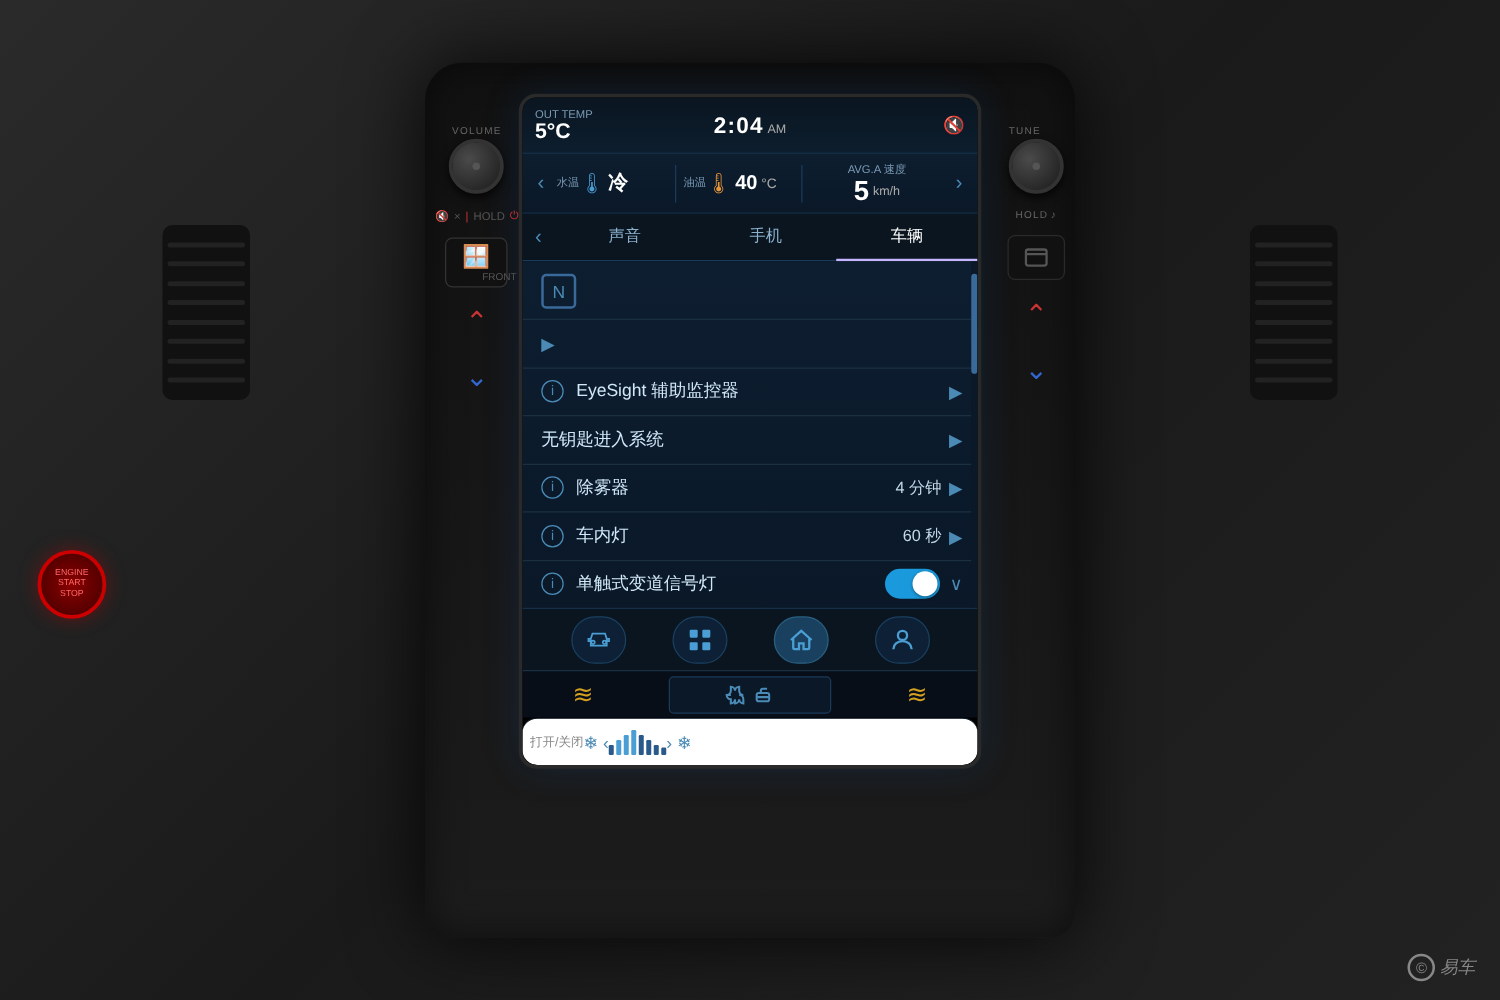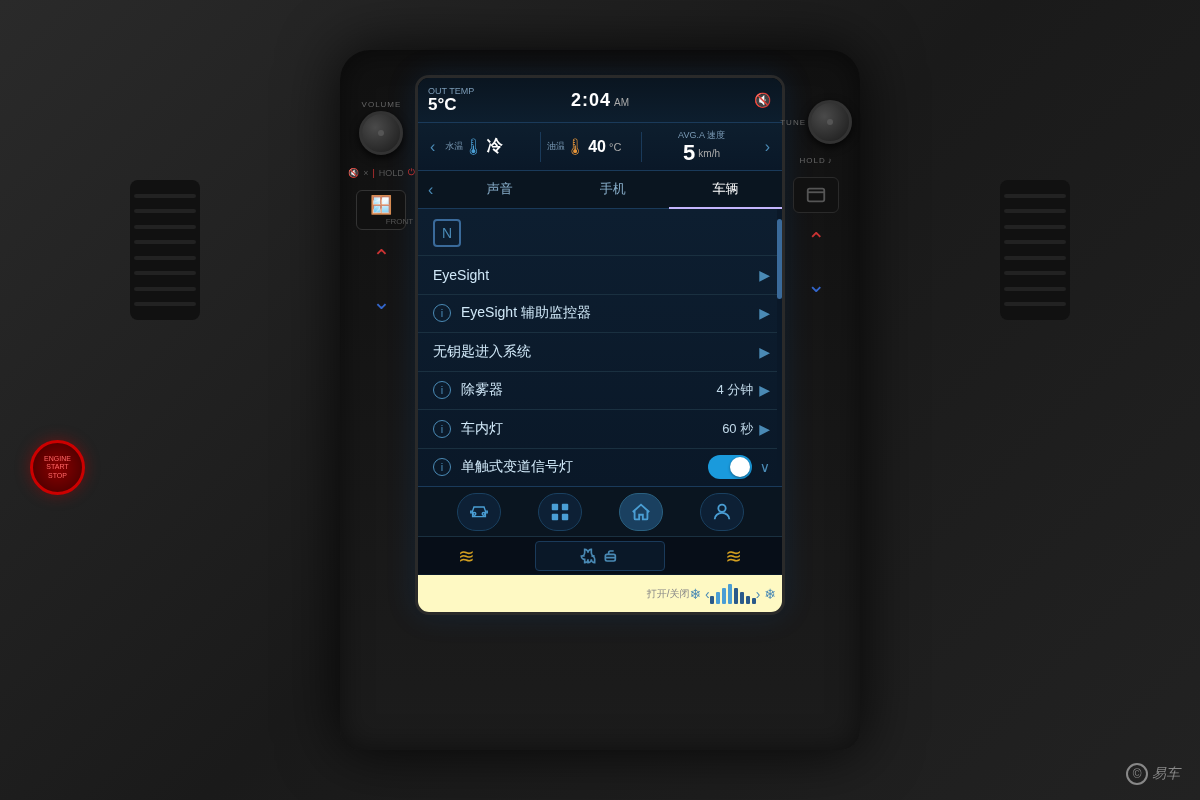"TUNE" div { align-items: center -> flex-start; flex-direction: row -> column }
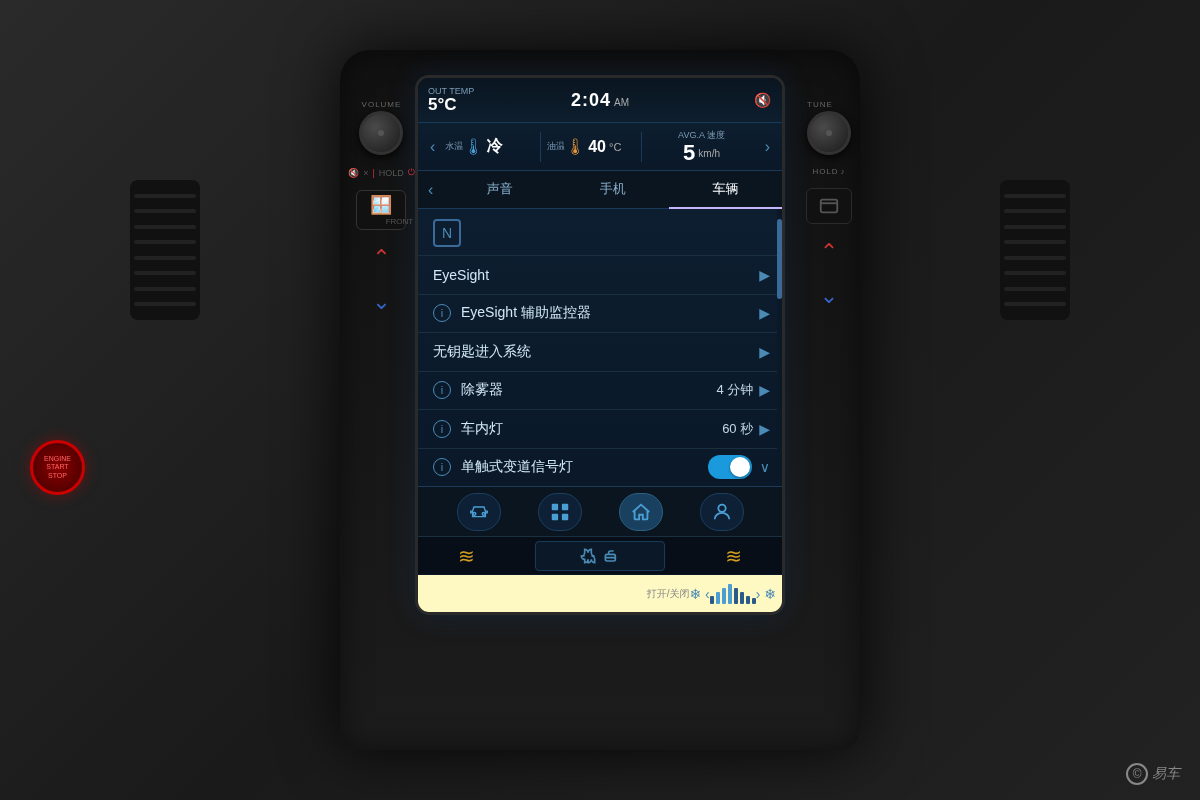"EyeSight" span.menu-label { html: <span>EyeSight</span> -> none }
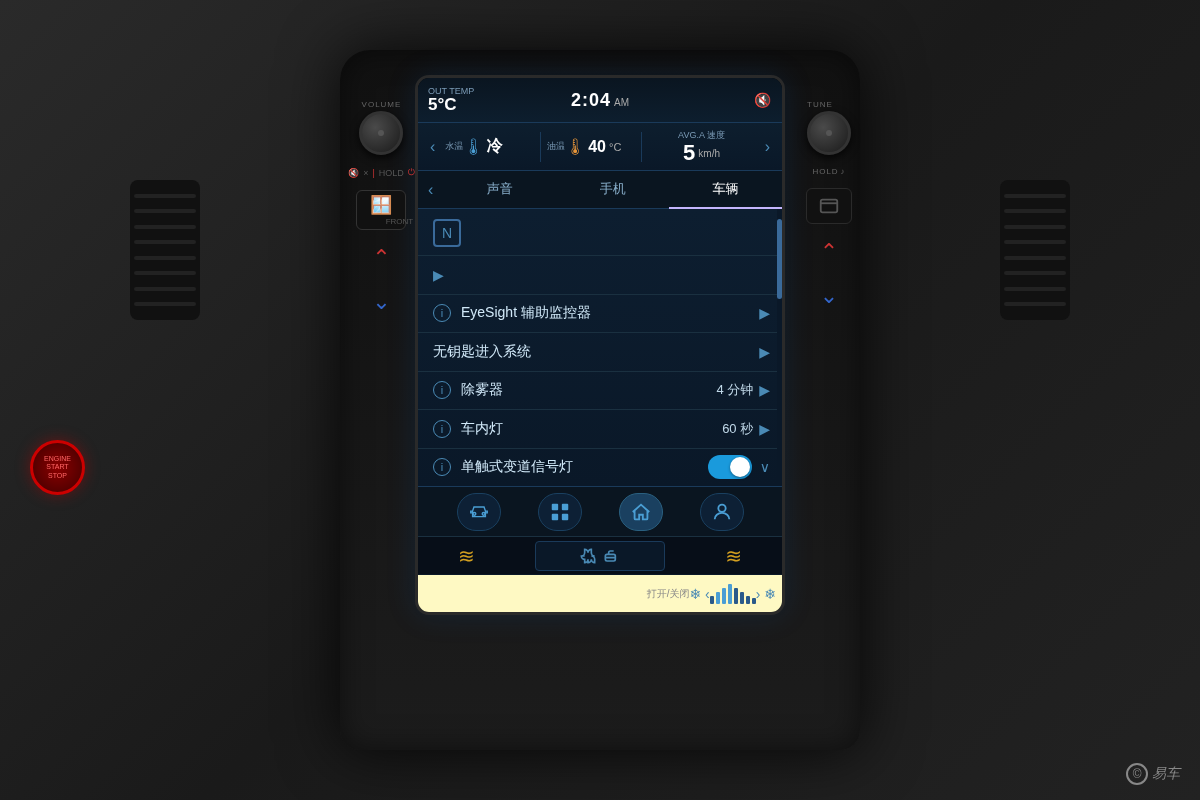"打开/关闭" div { background: #fef9c3 -> #ffffff; border-radius: none -> 12px; justify-content: flex-end -> flex-start }
